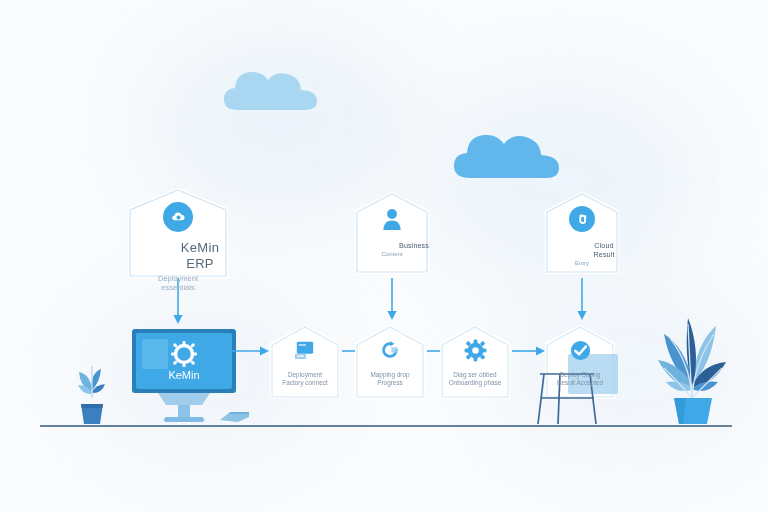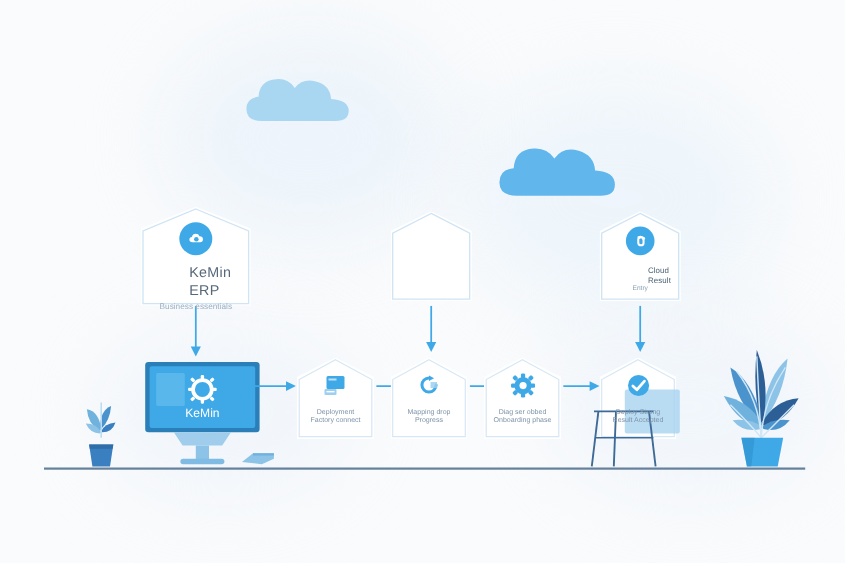"KeMin ERP" .hex-t1 { text-align: left -> center }
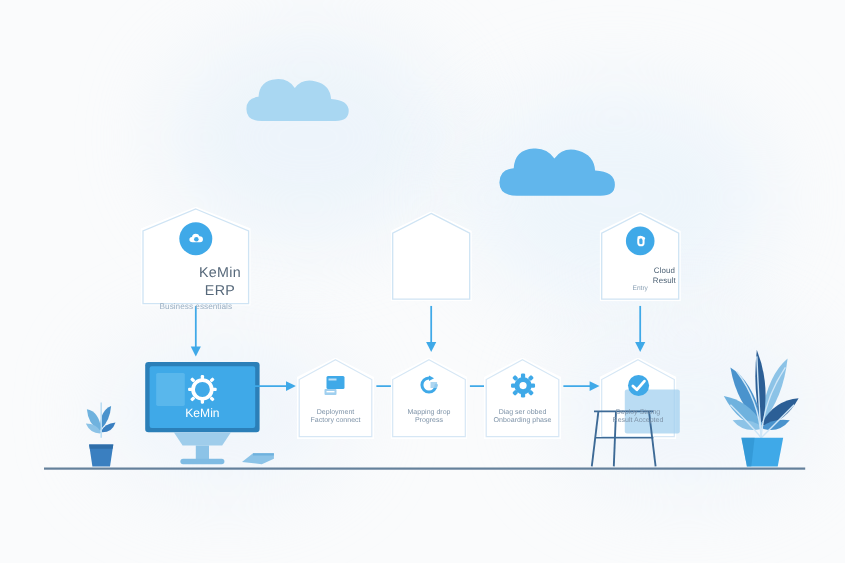"Business" div.hex-inner { html: none -> <div> <div> <svg> <circle></circle> <path></path> </svg> </div> <div>Business</div> <div>Content</div> </div> }
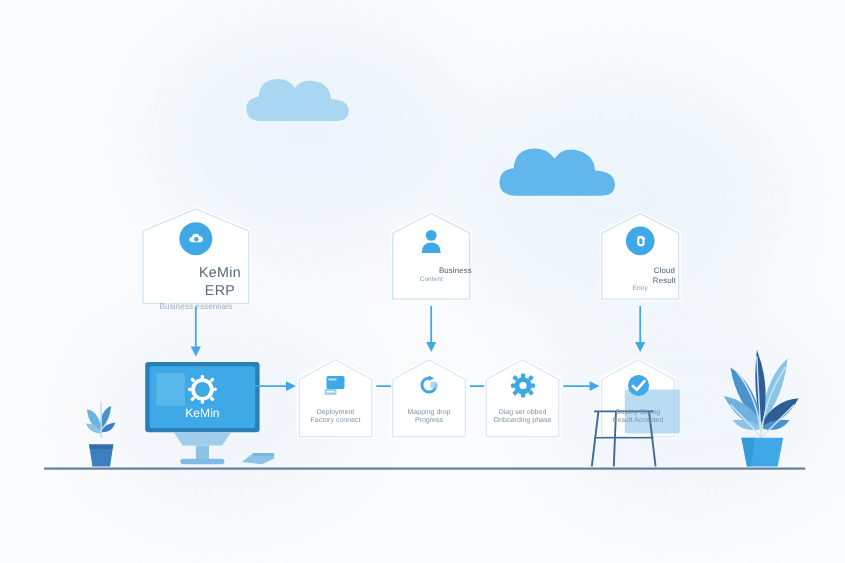"Business essentials" div.hex-t2 { text: Business -> Deployment }
